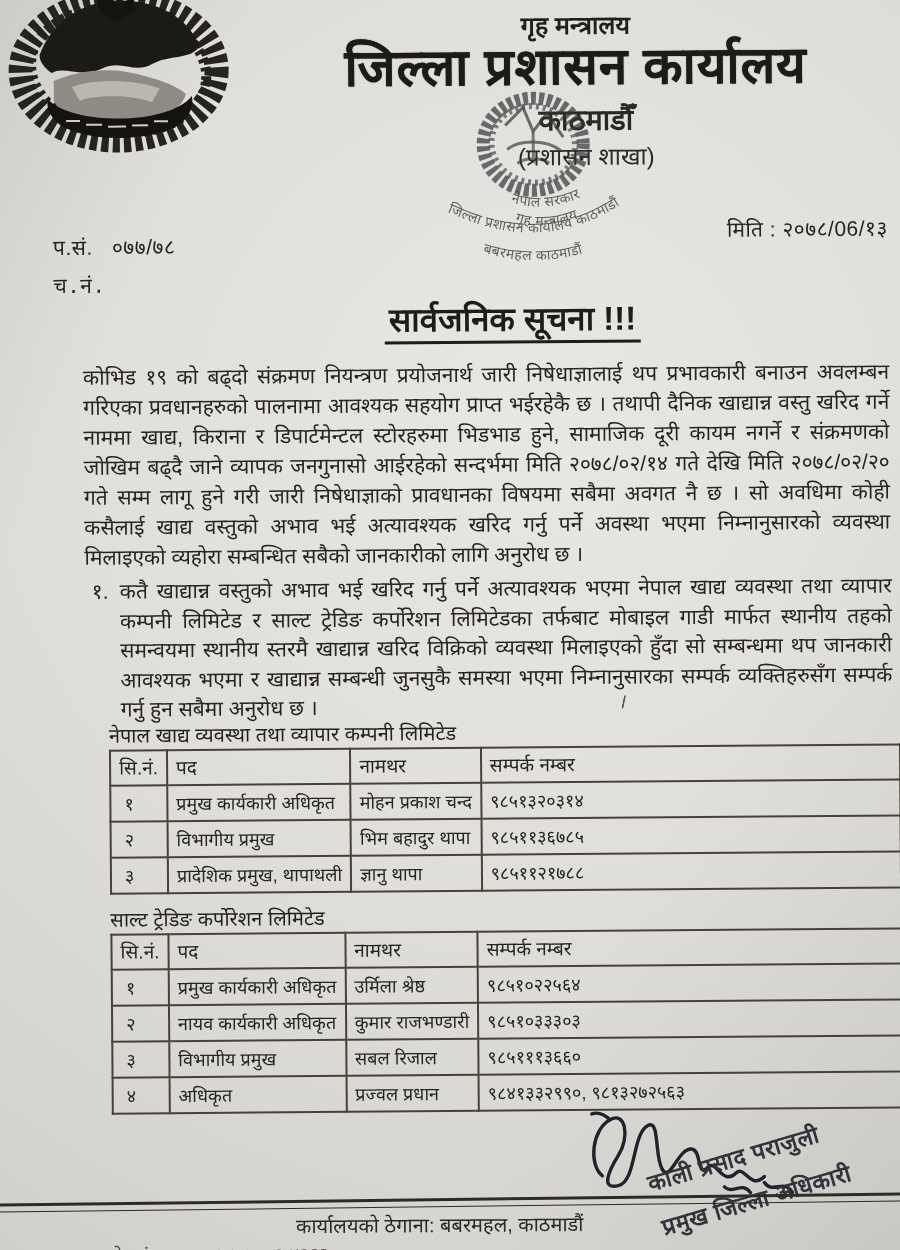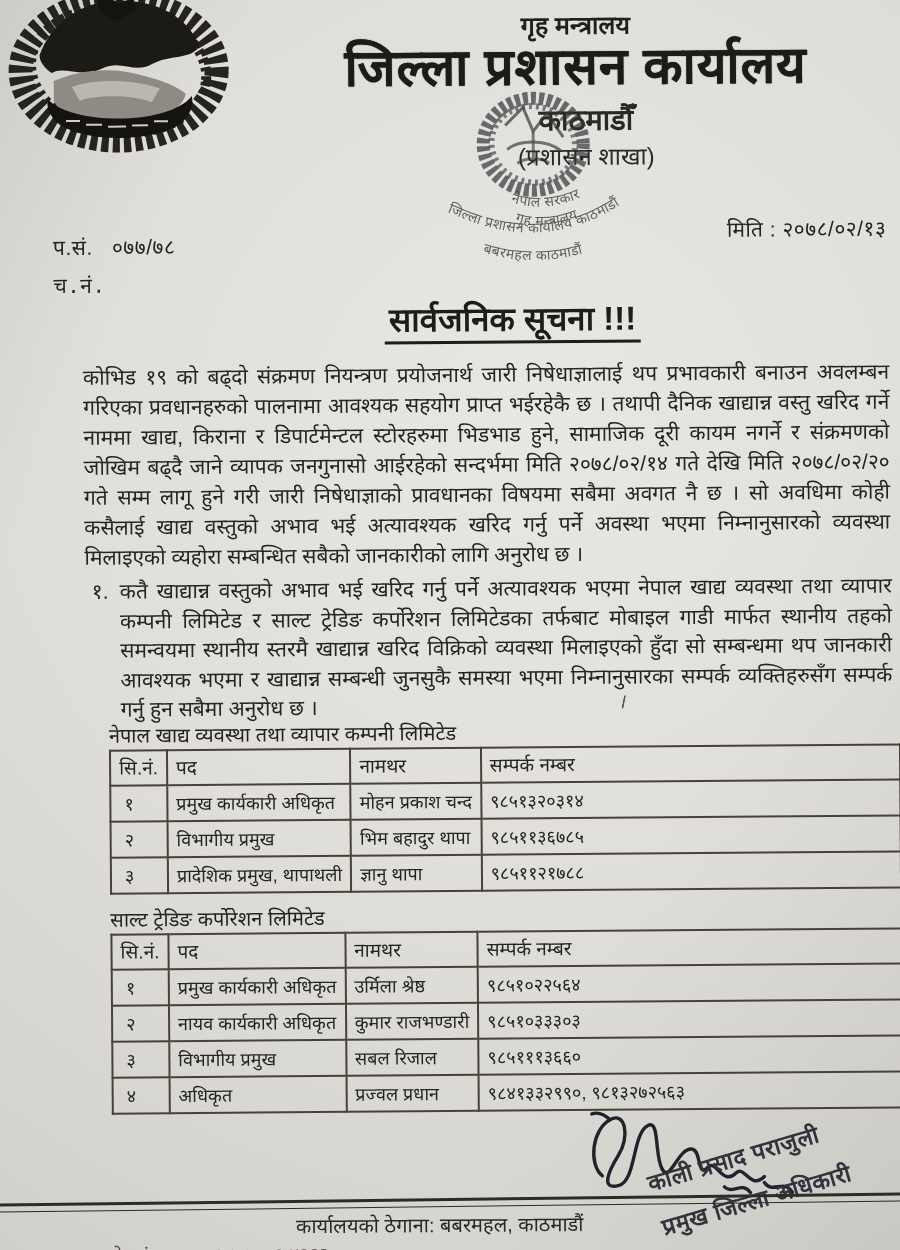"२०७८/०२/१३" span { text: २०७८/०२/१३ -> २०७८/06/१३ }
